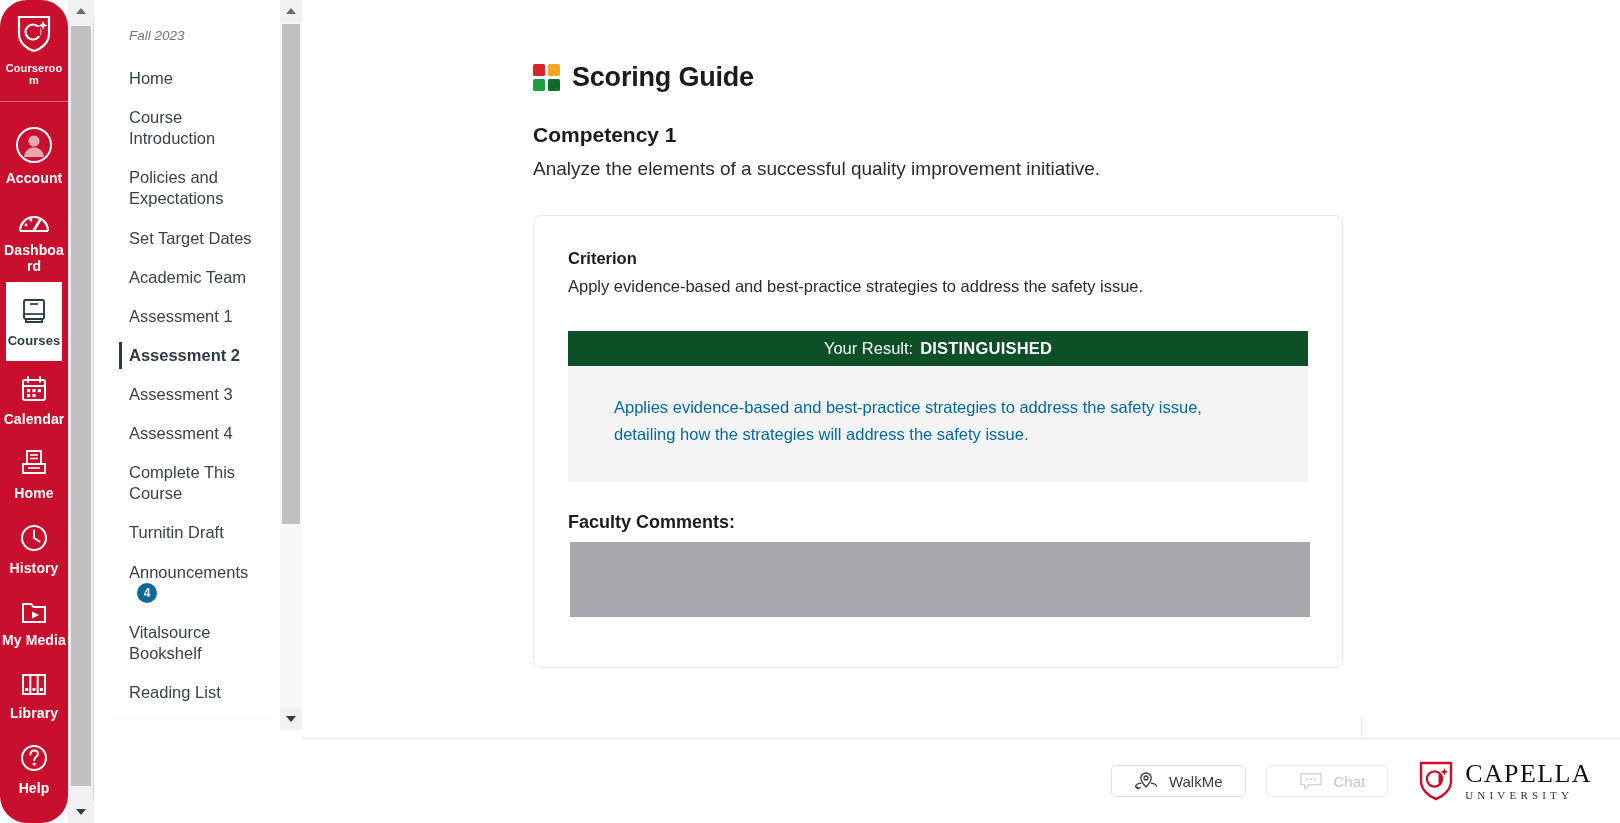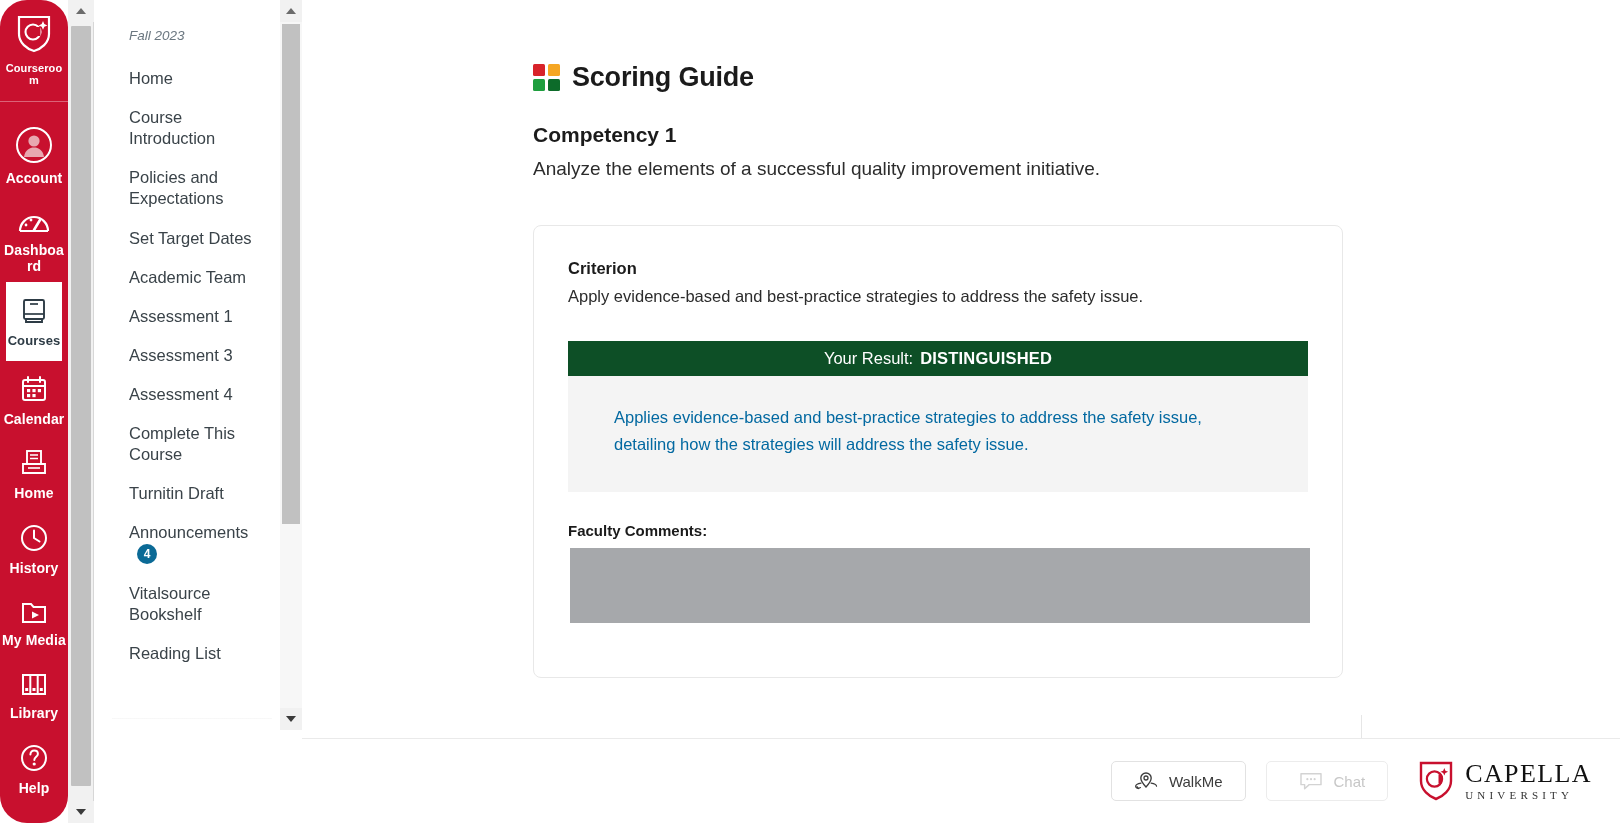"Criterion" .card { margin-top: 43px -> 33px }
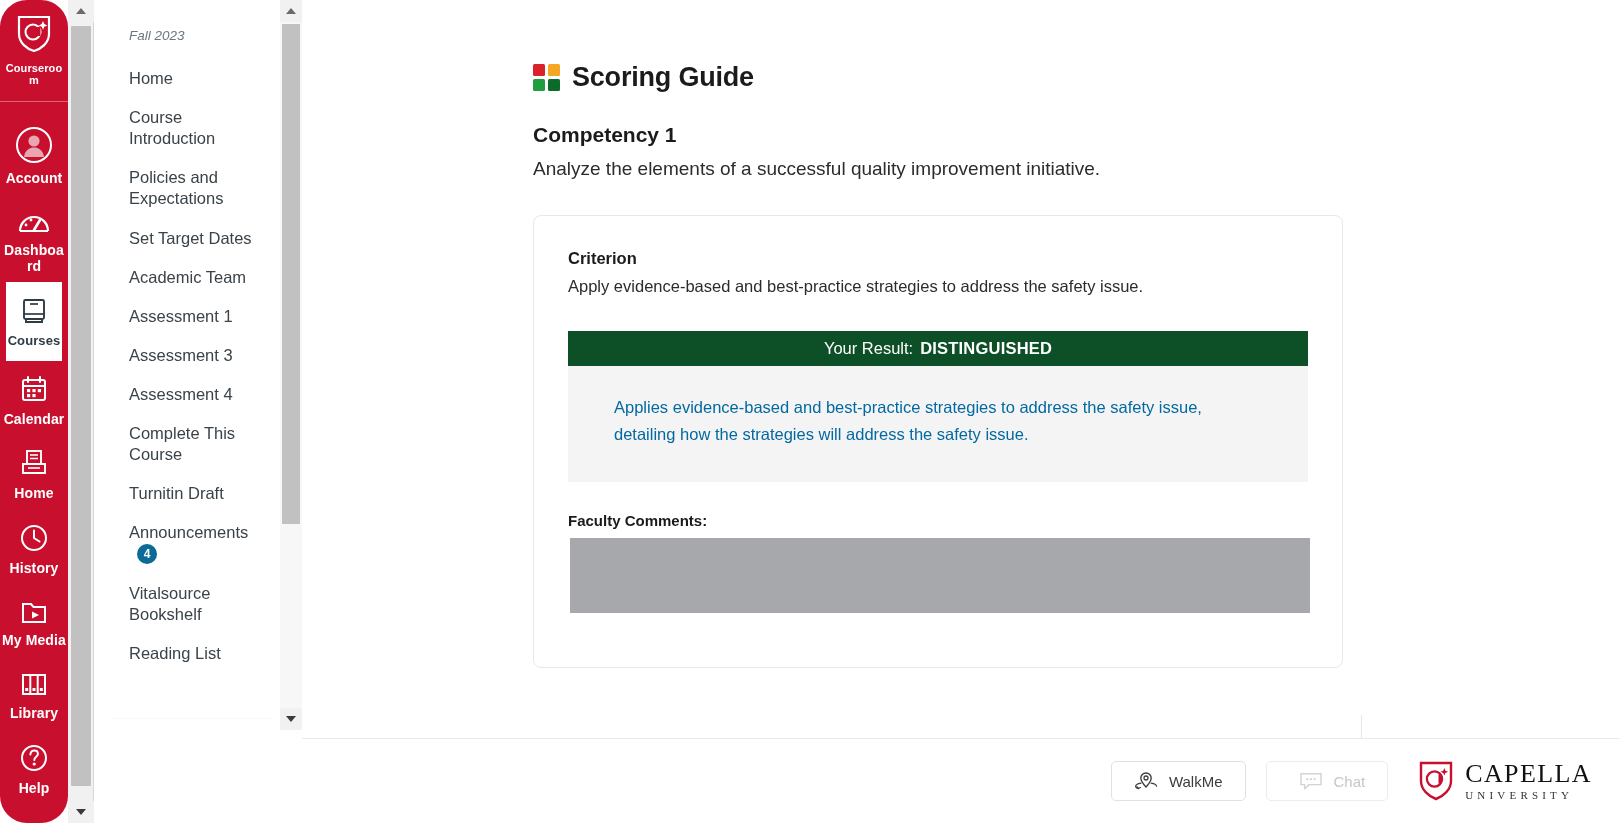"Assessment 2" li.cn-item { html: none -> <li> <span>Assessment 2</span> </li> }
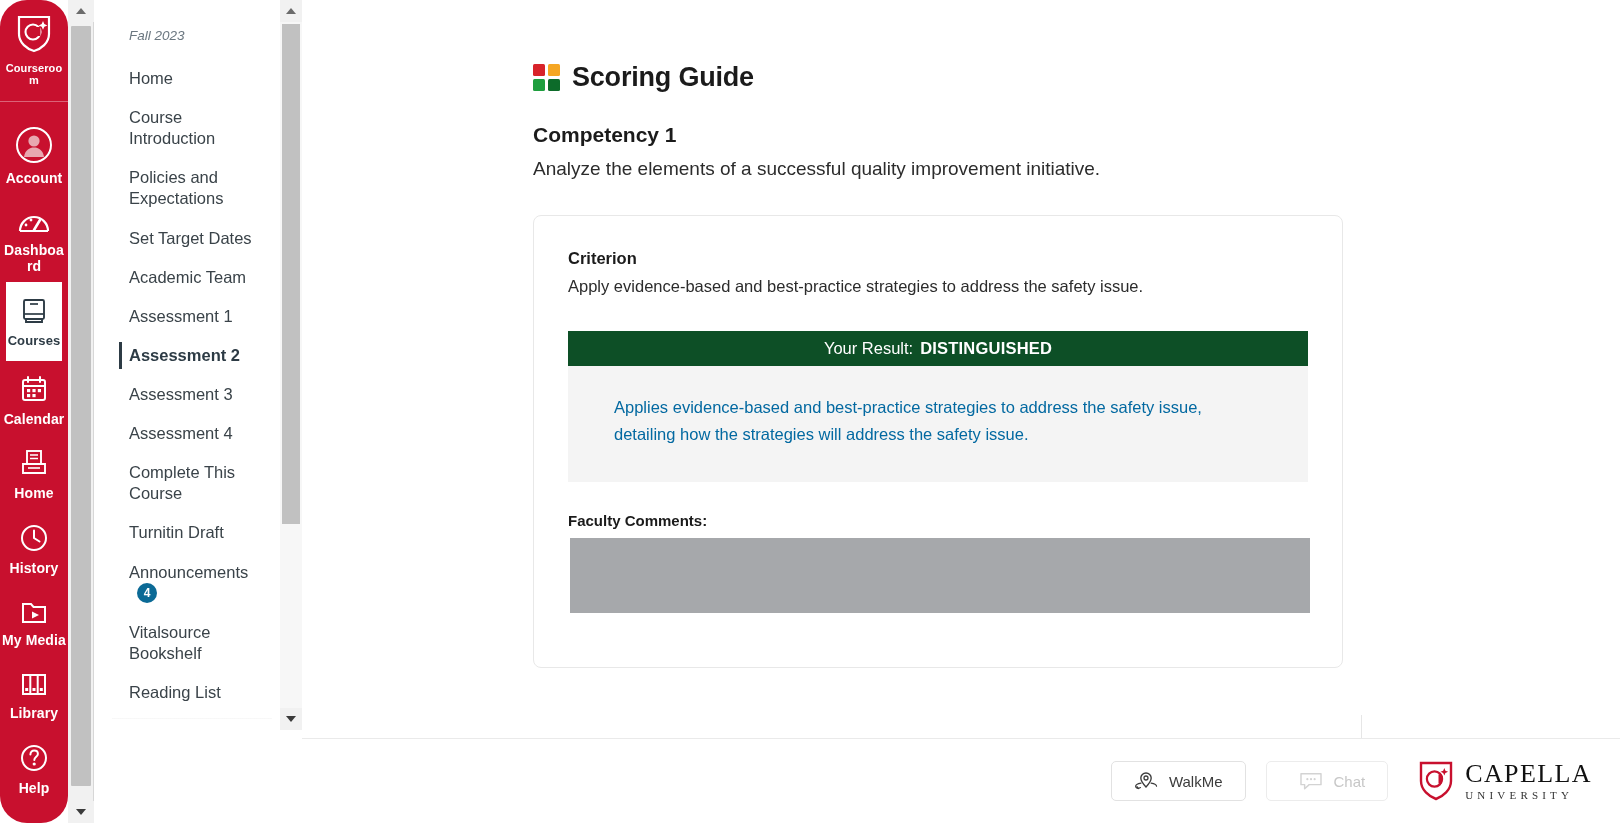"Faculty Comments:" .fc-label { font-size: 15px -> 18px }
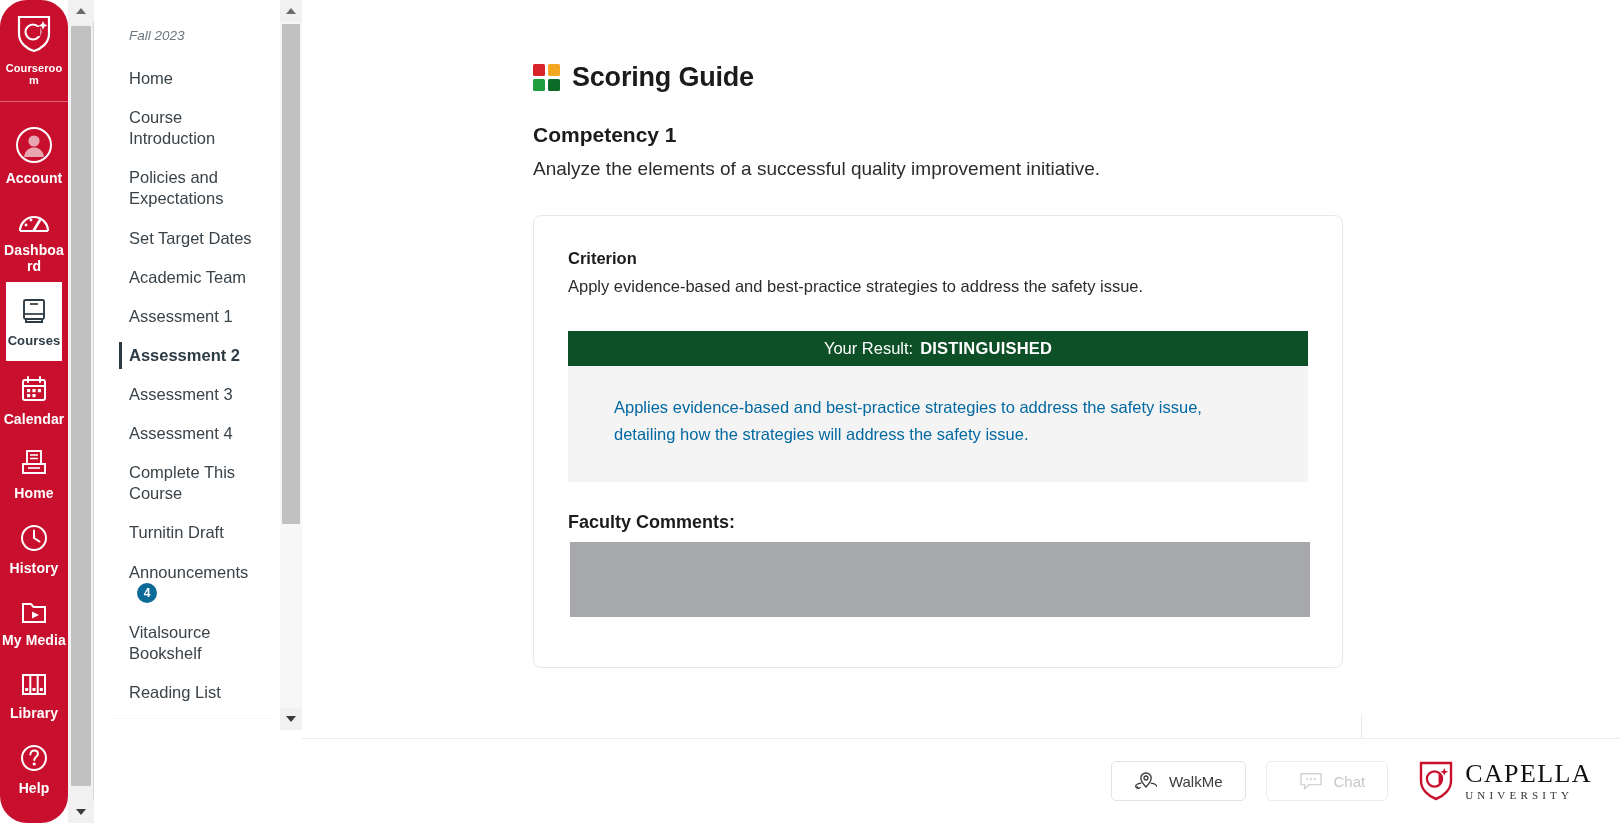"WalkMe" .fbtn { height: 40px -> 32px }
